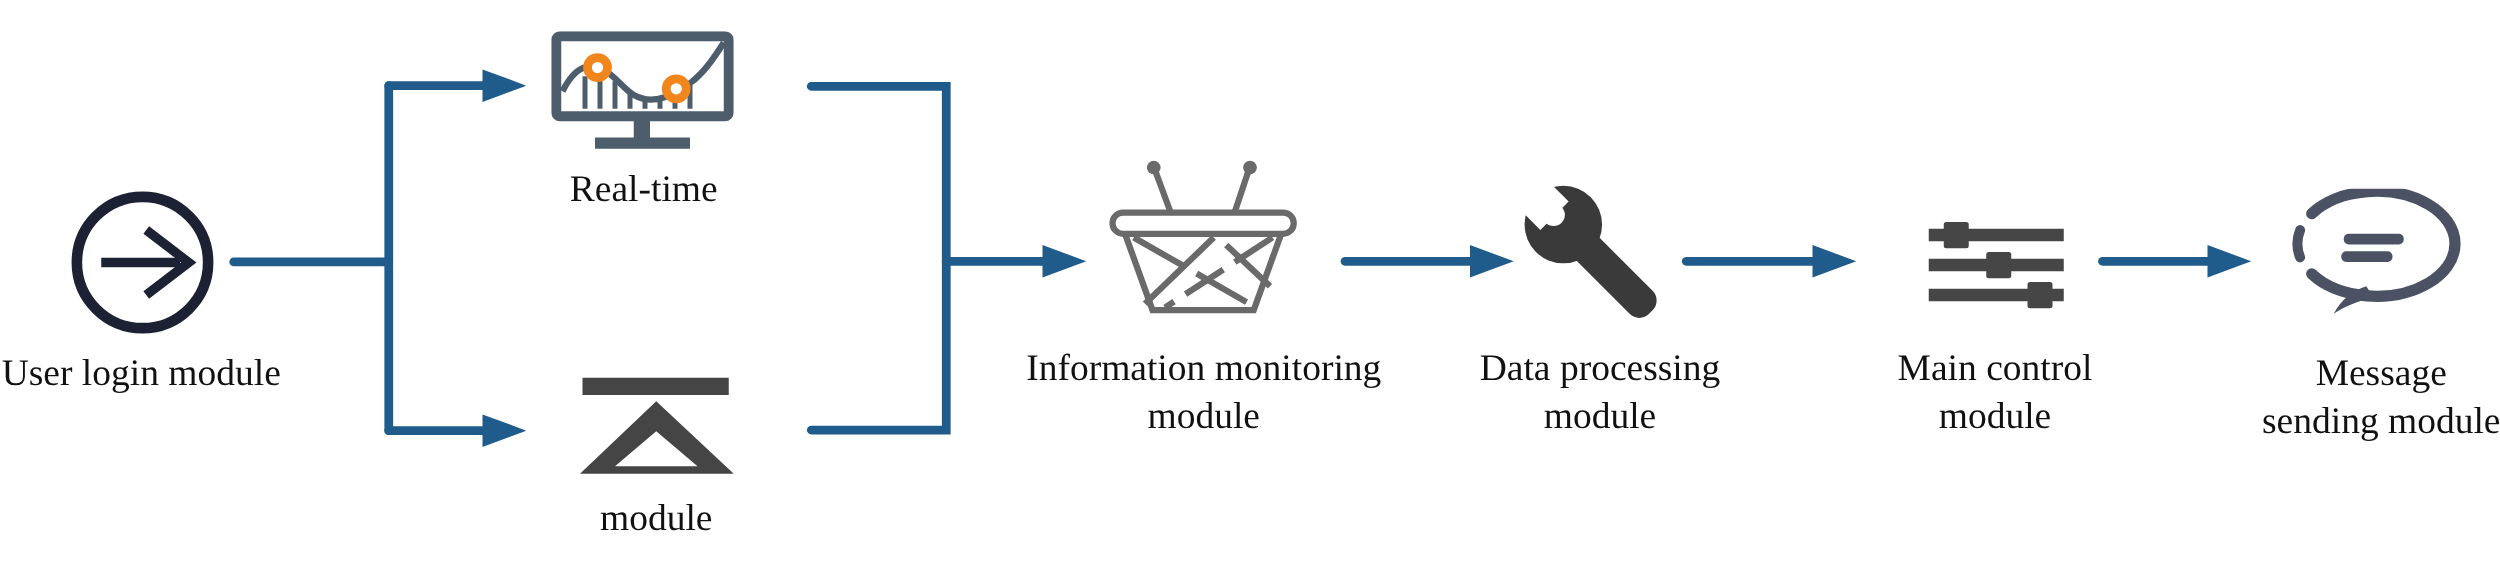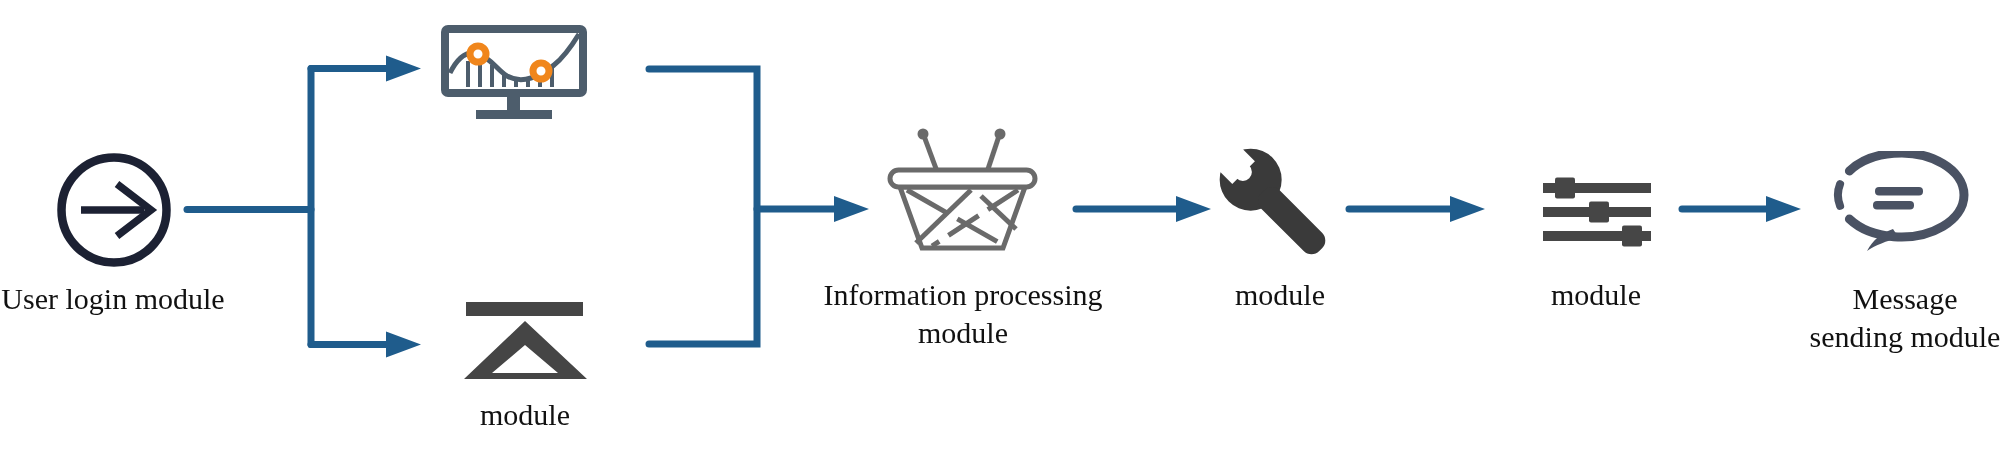"Real-time" div { html: none -> <div>Real-time</div> }
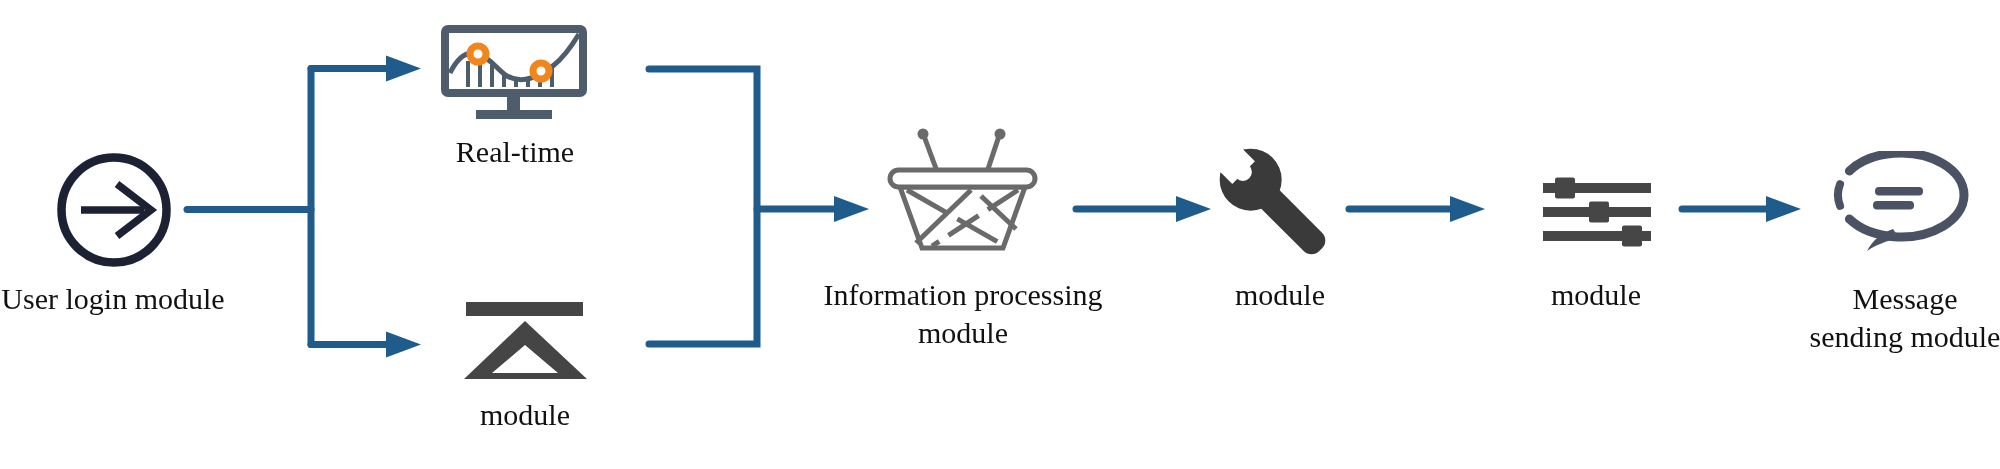"Information processing" div { text: processing -> monitoring }
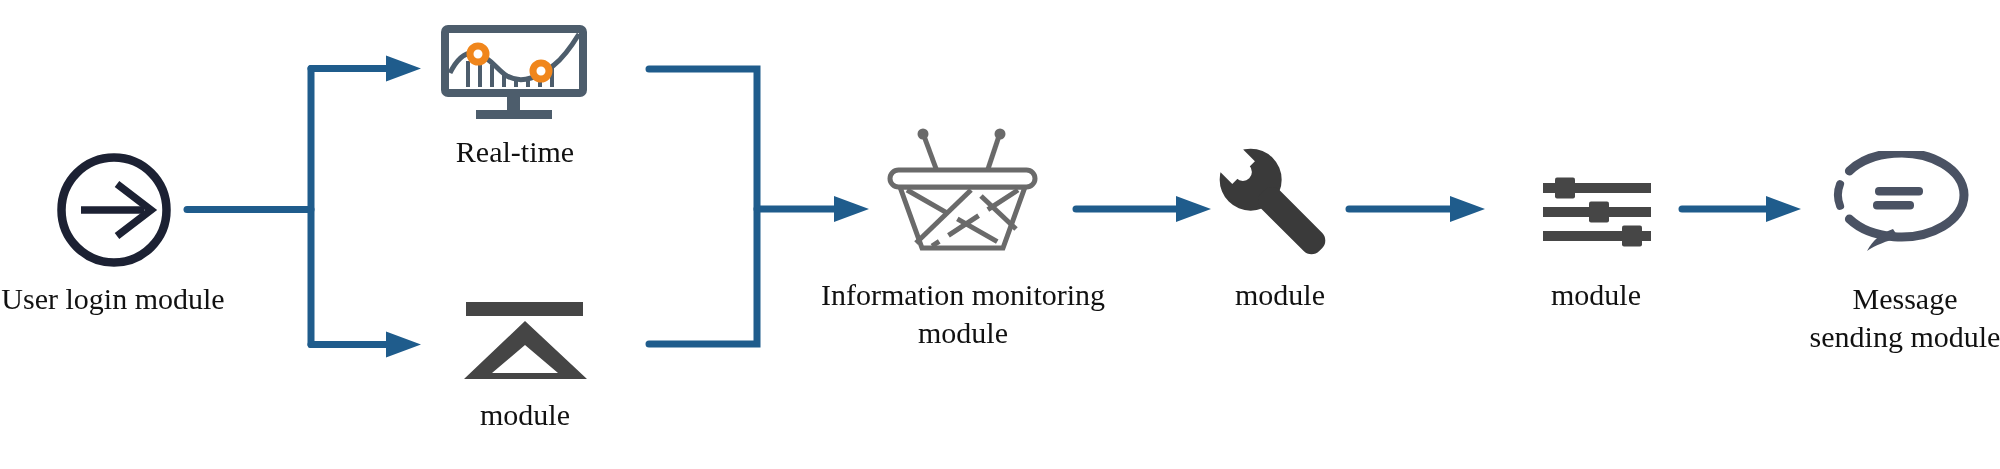"Data processing" div { html: none -> <div>Data processing</div> }
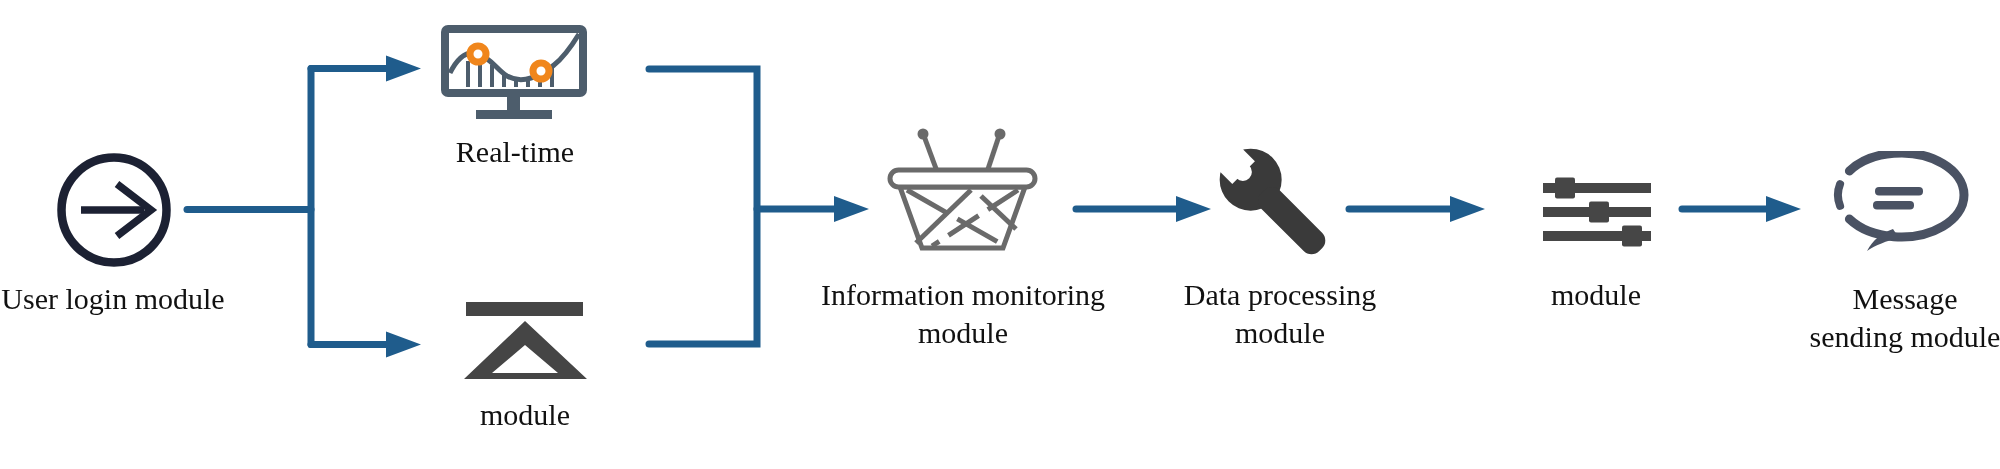"Main control" div { html: none -> <div>Main control</div> }
